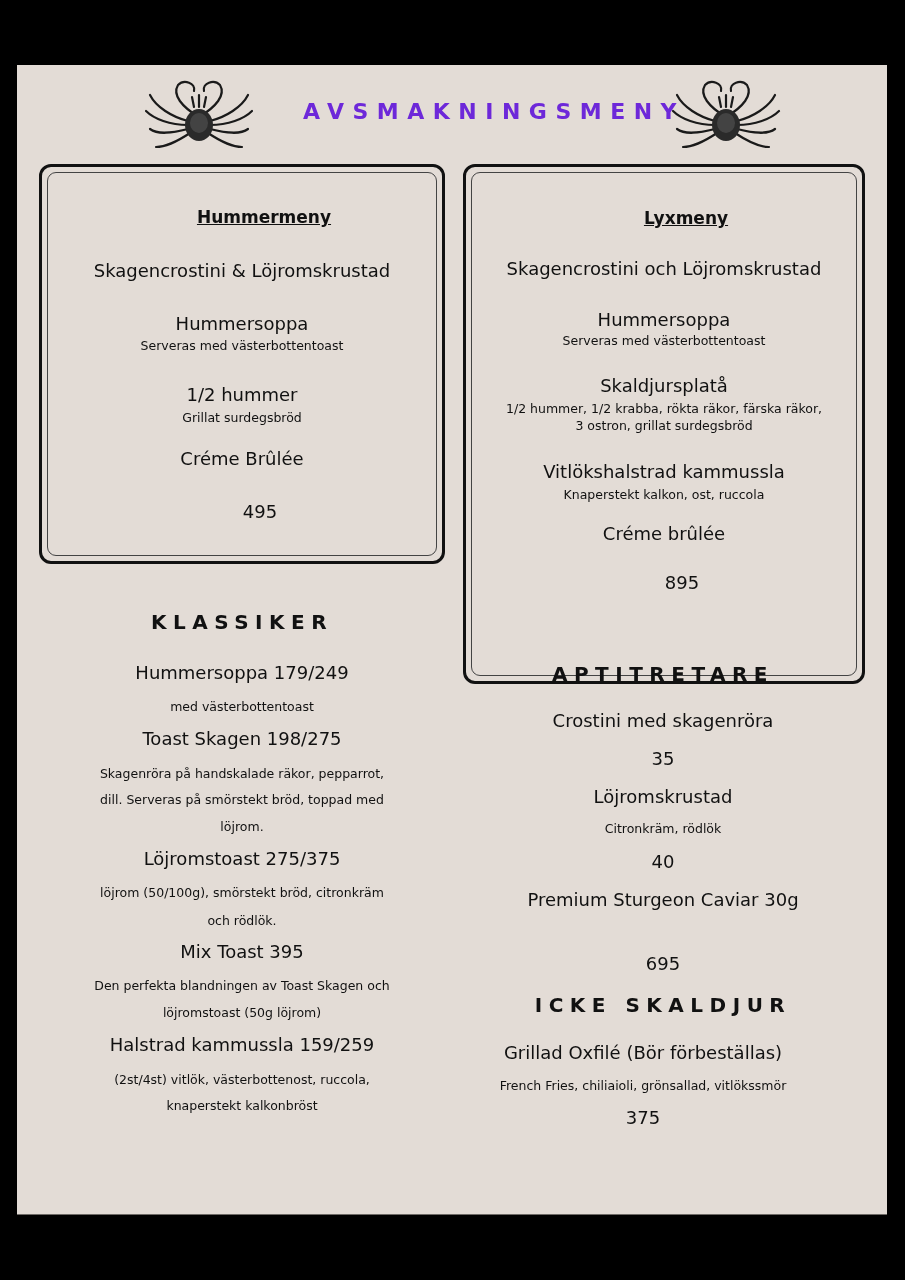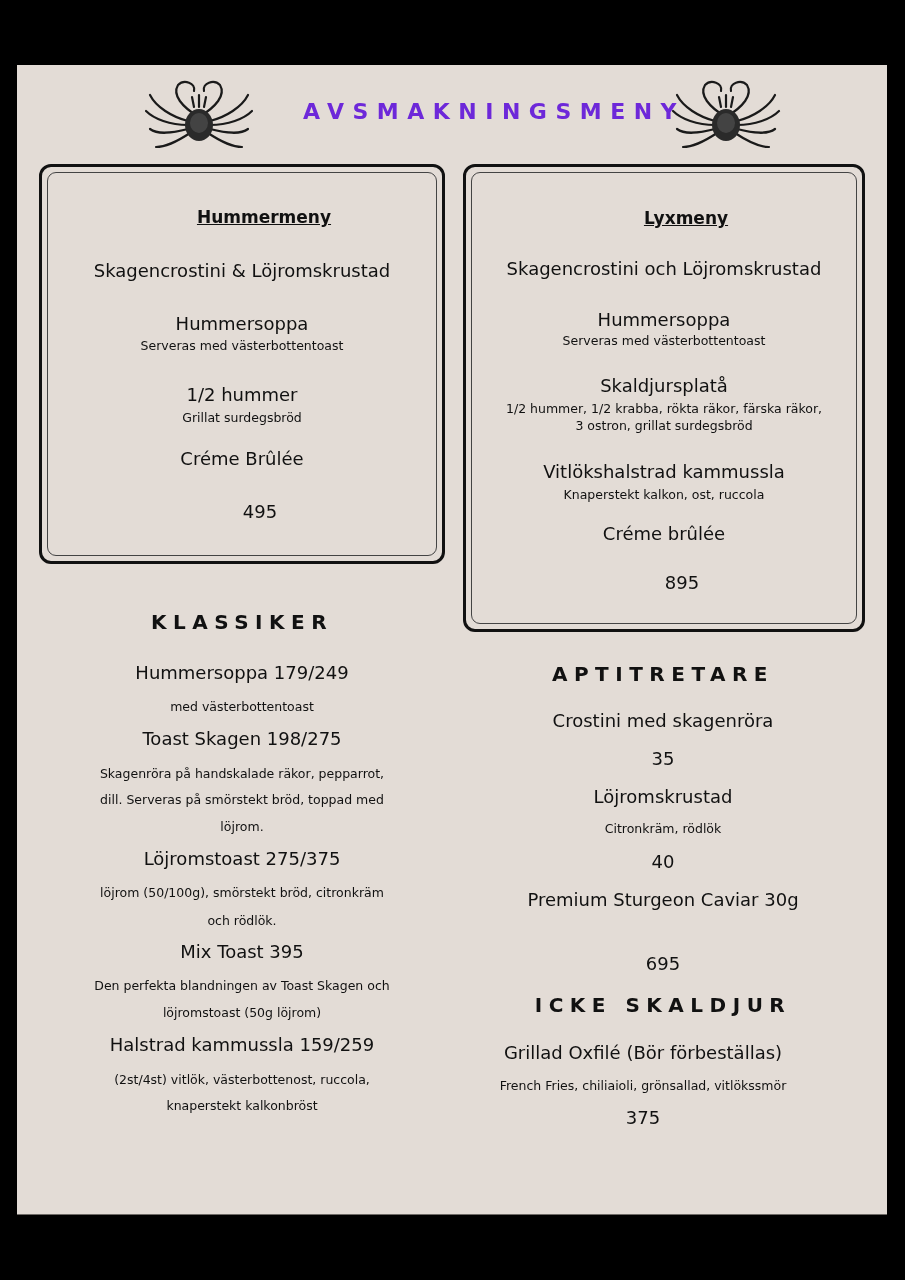"Lyxmeny" .box2 { height: 468px -> 520px }
